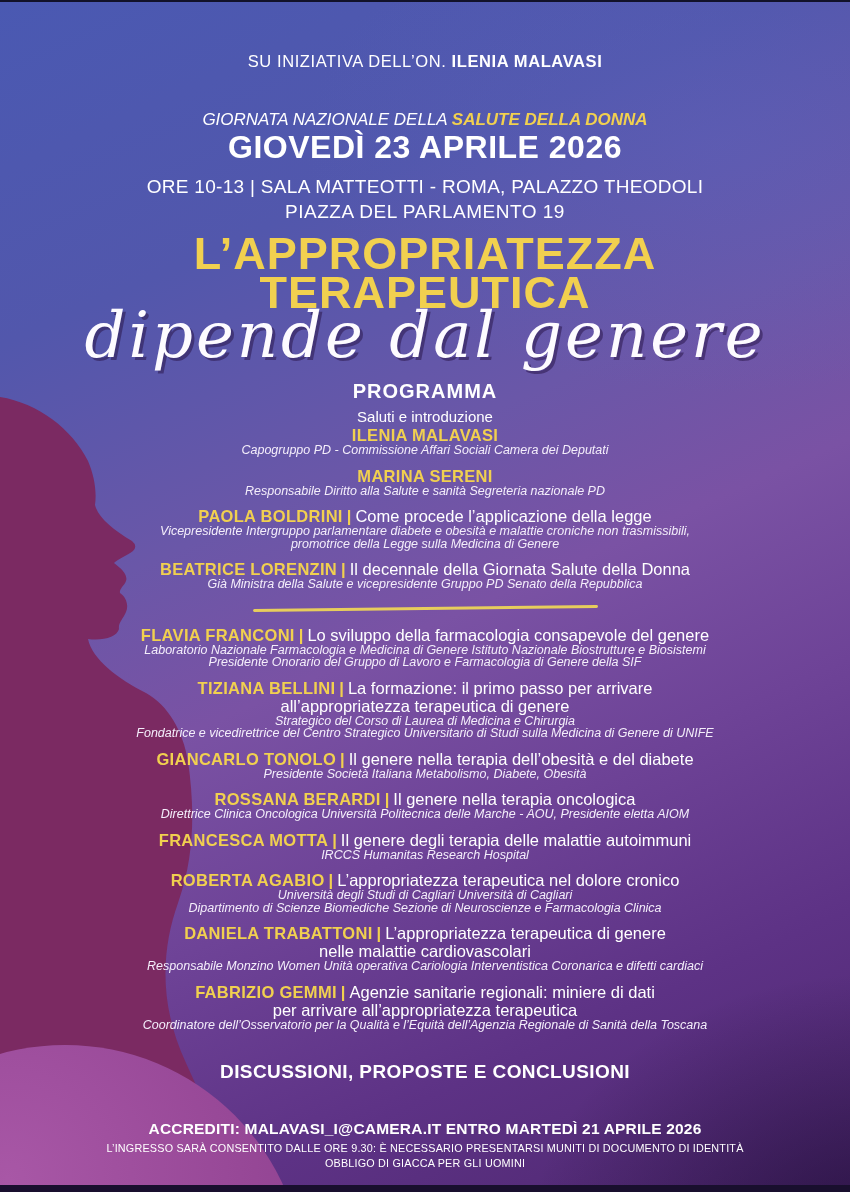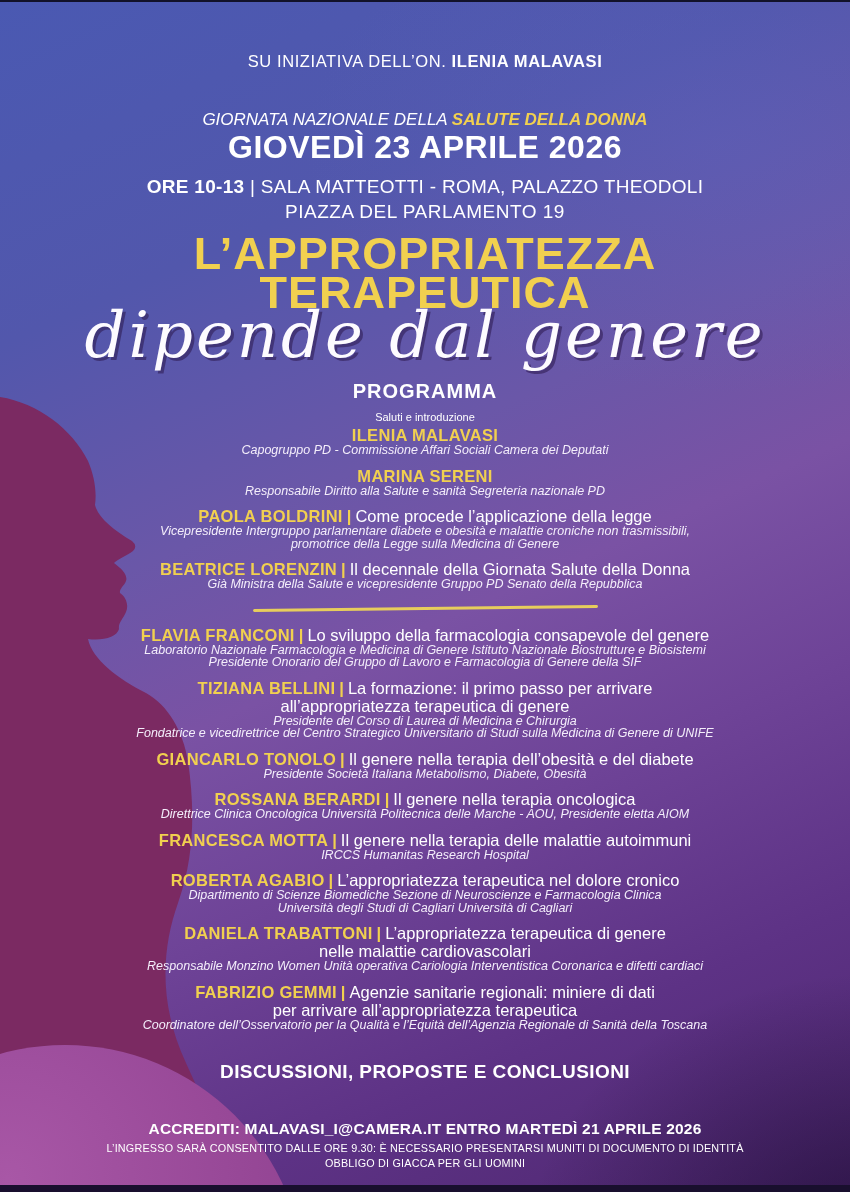"ORE 10-13" .orevenue b { font-weight: 700 -> 400 }
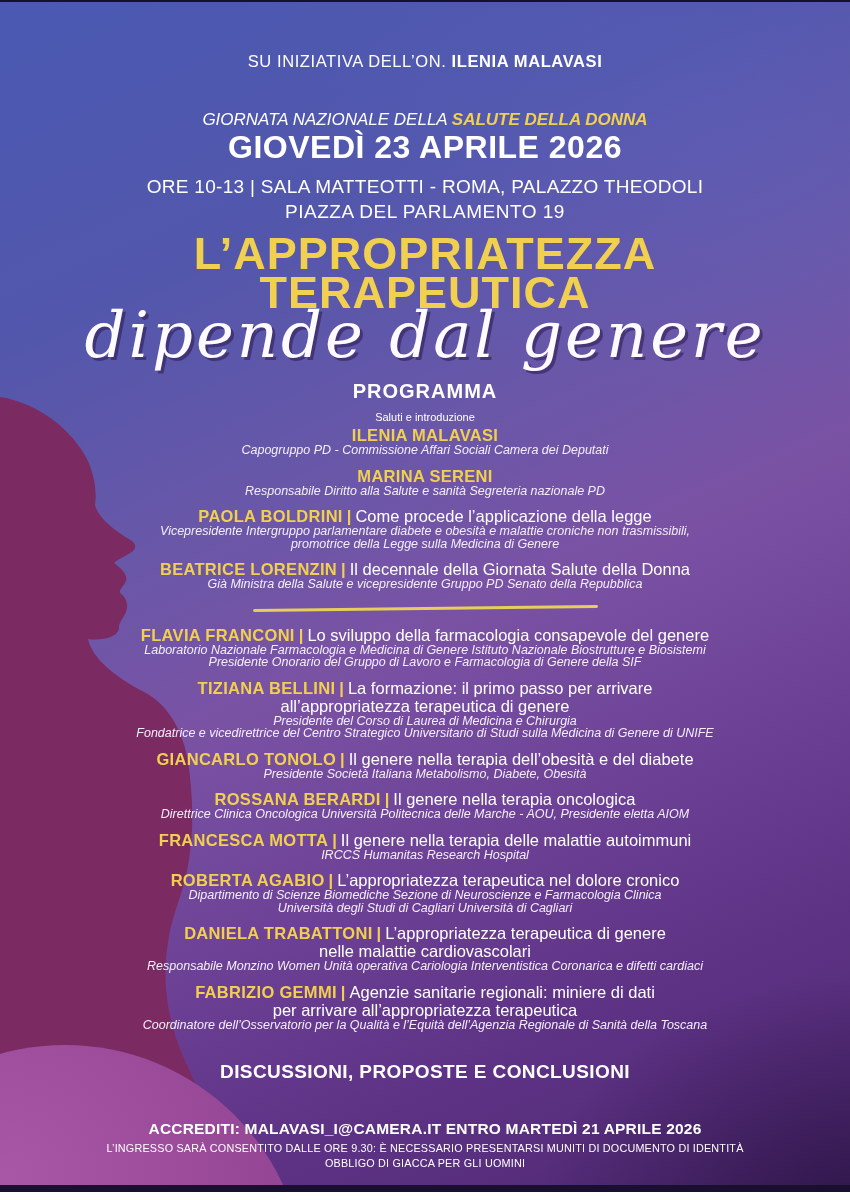"Saluti e introduzione" .intro-heading { font-size: 11px -> 15px }
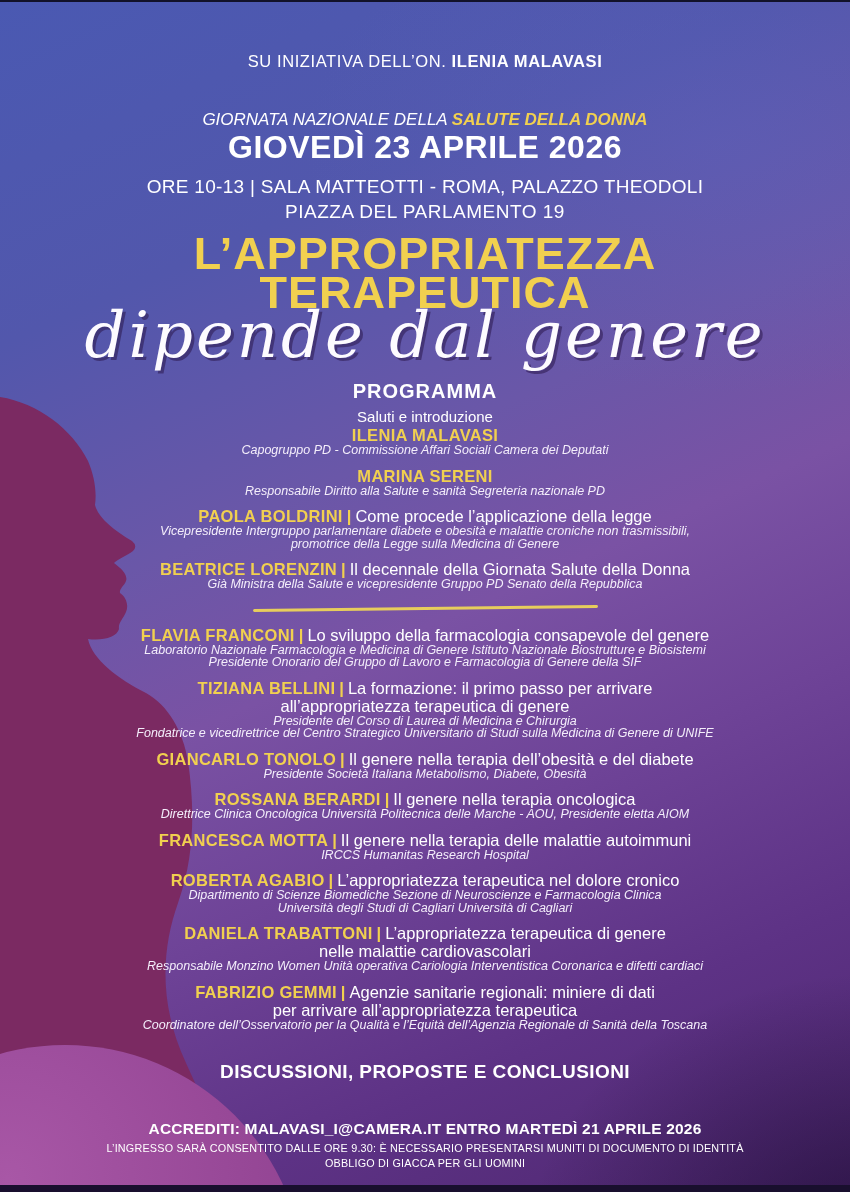"Presidente del Corso di Laurea" div.affil { text: Presidente -> Strategico }
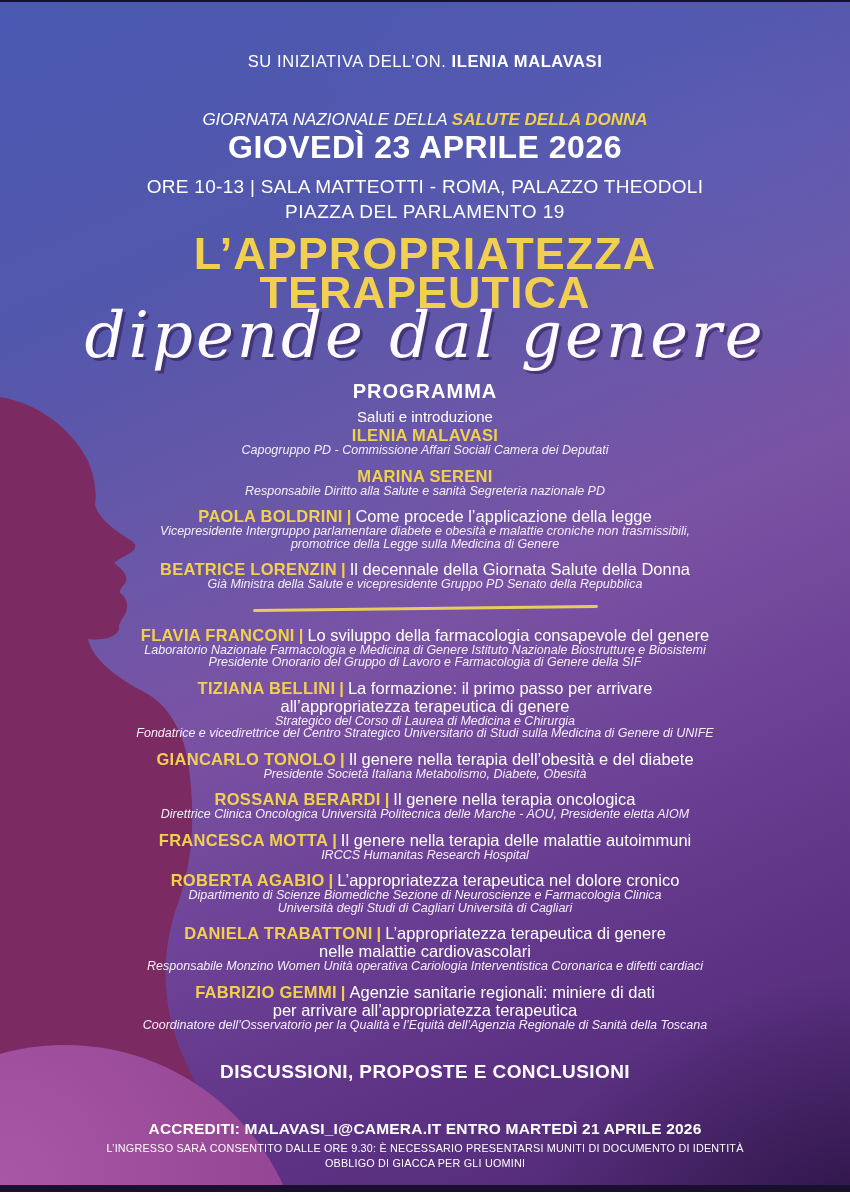"Il genere nella terapia delle" span.topic { text: nella -> degli }
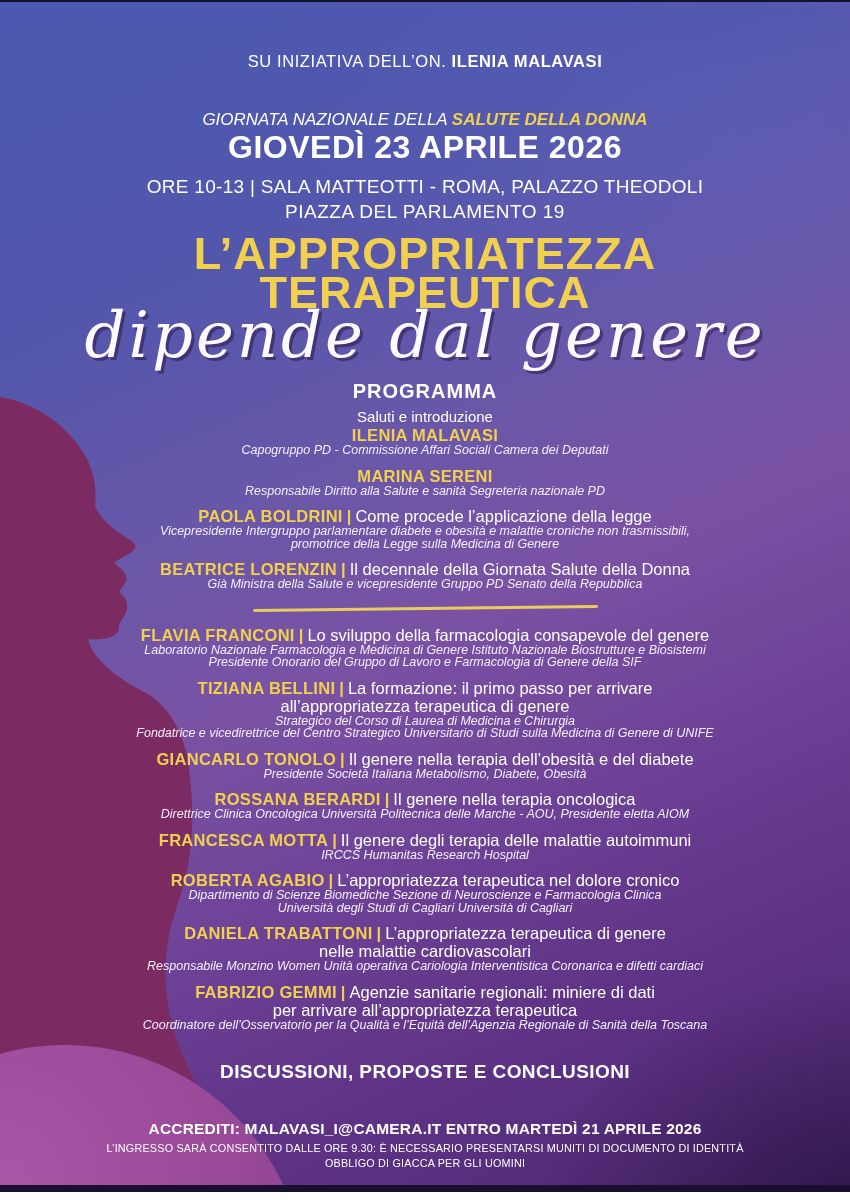"Dipartimento di Scienze Biomediche" div.affil { order: before "Università degli Studi di Cagliari" -> after "Università degli Studi di Cagliari" }
